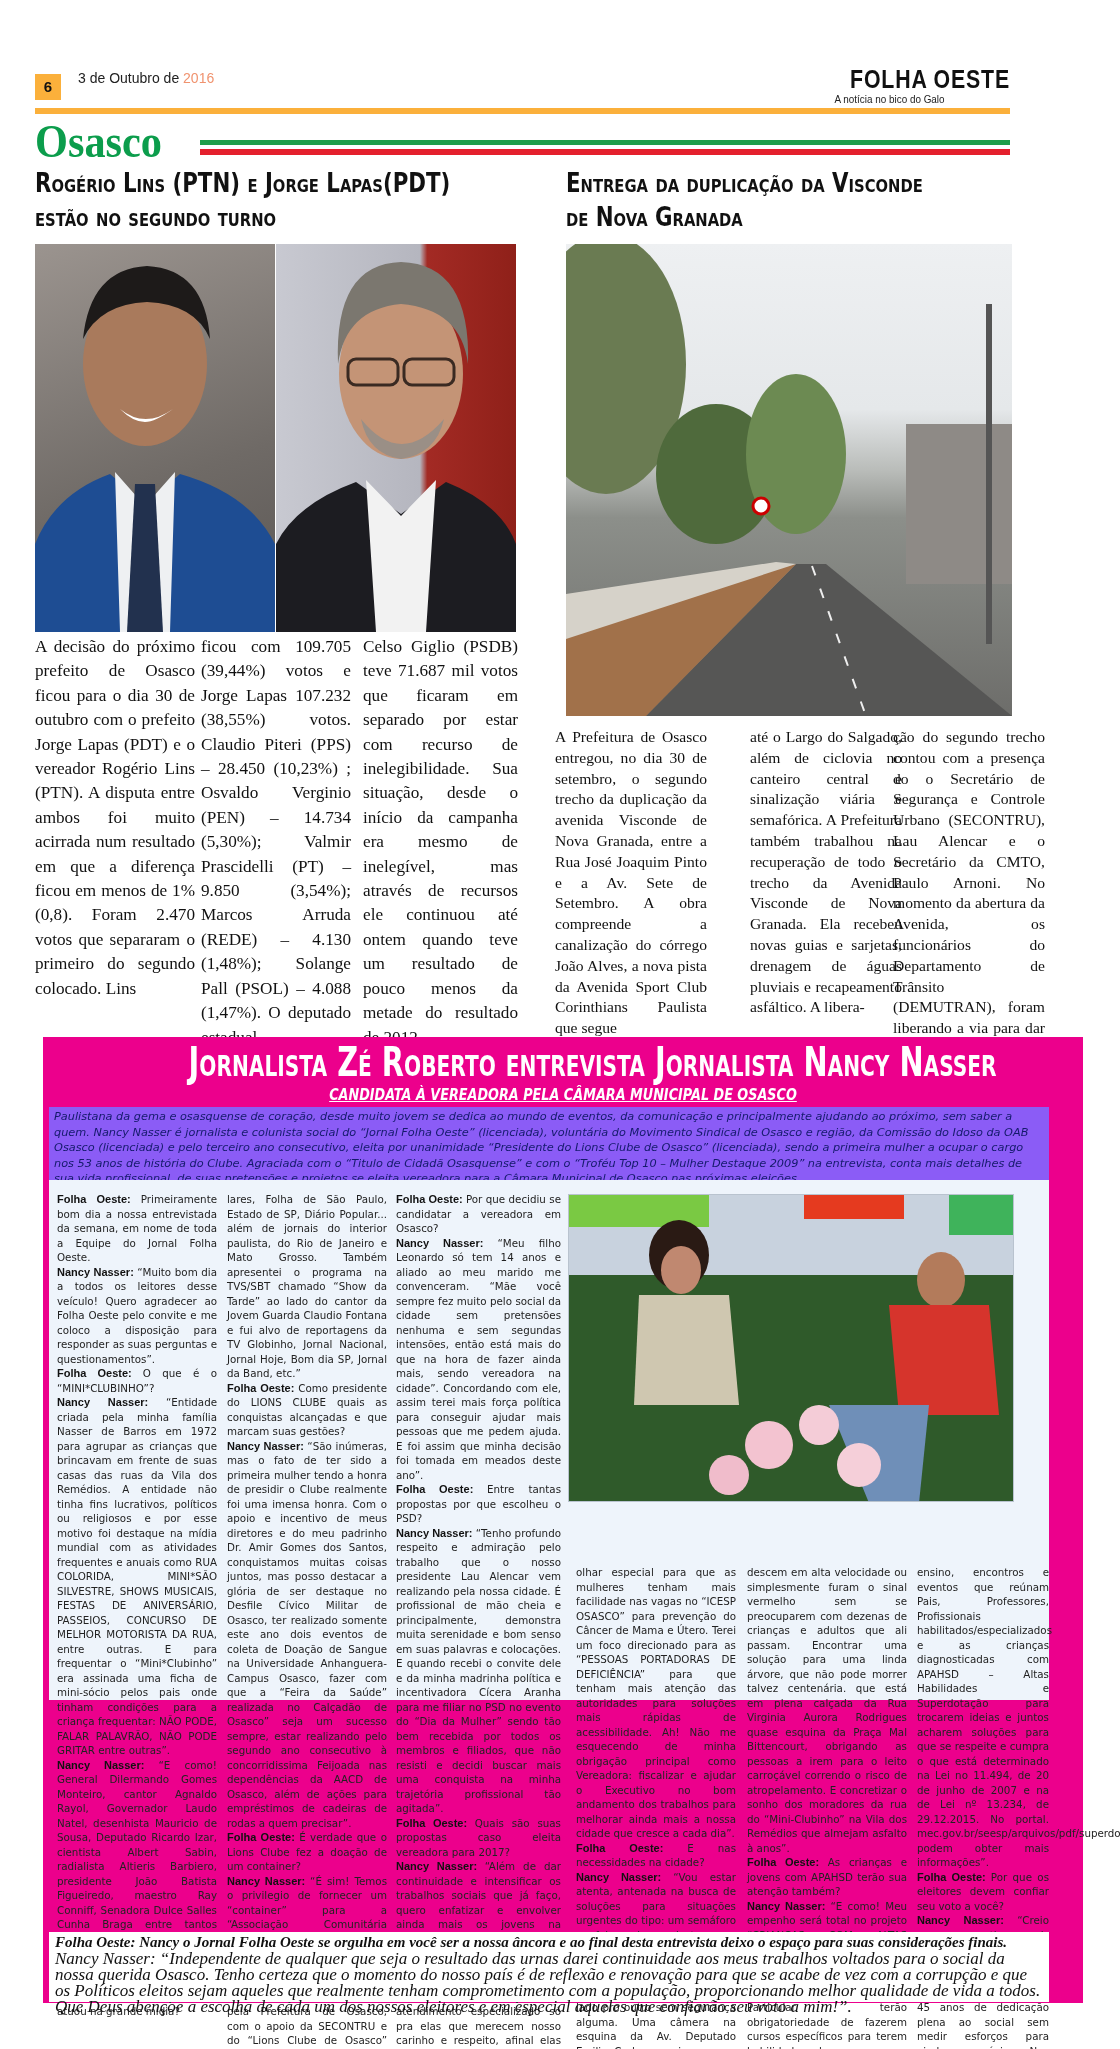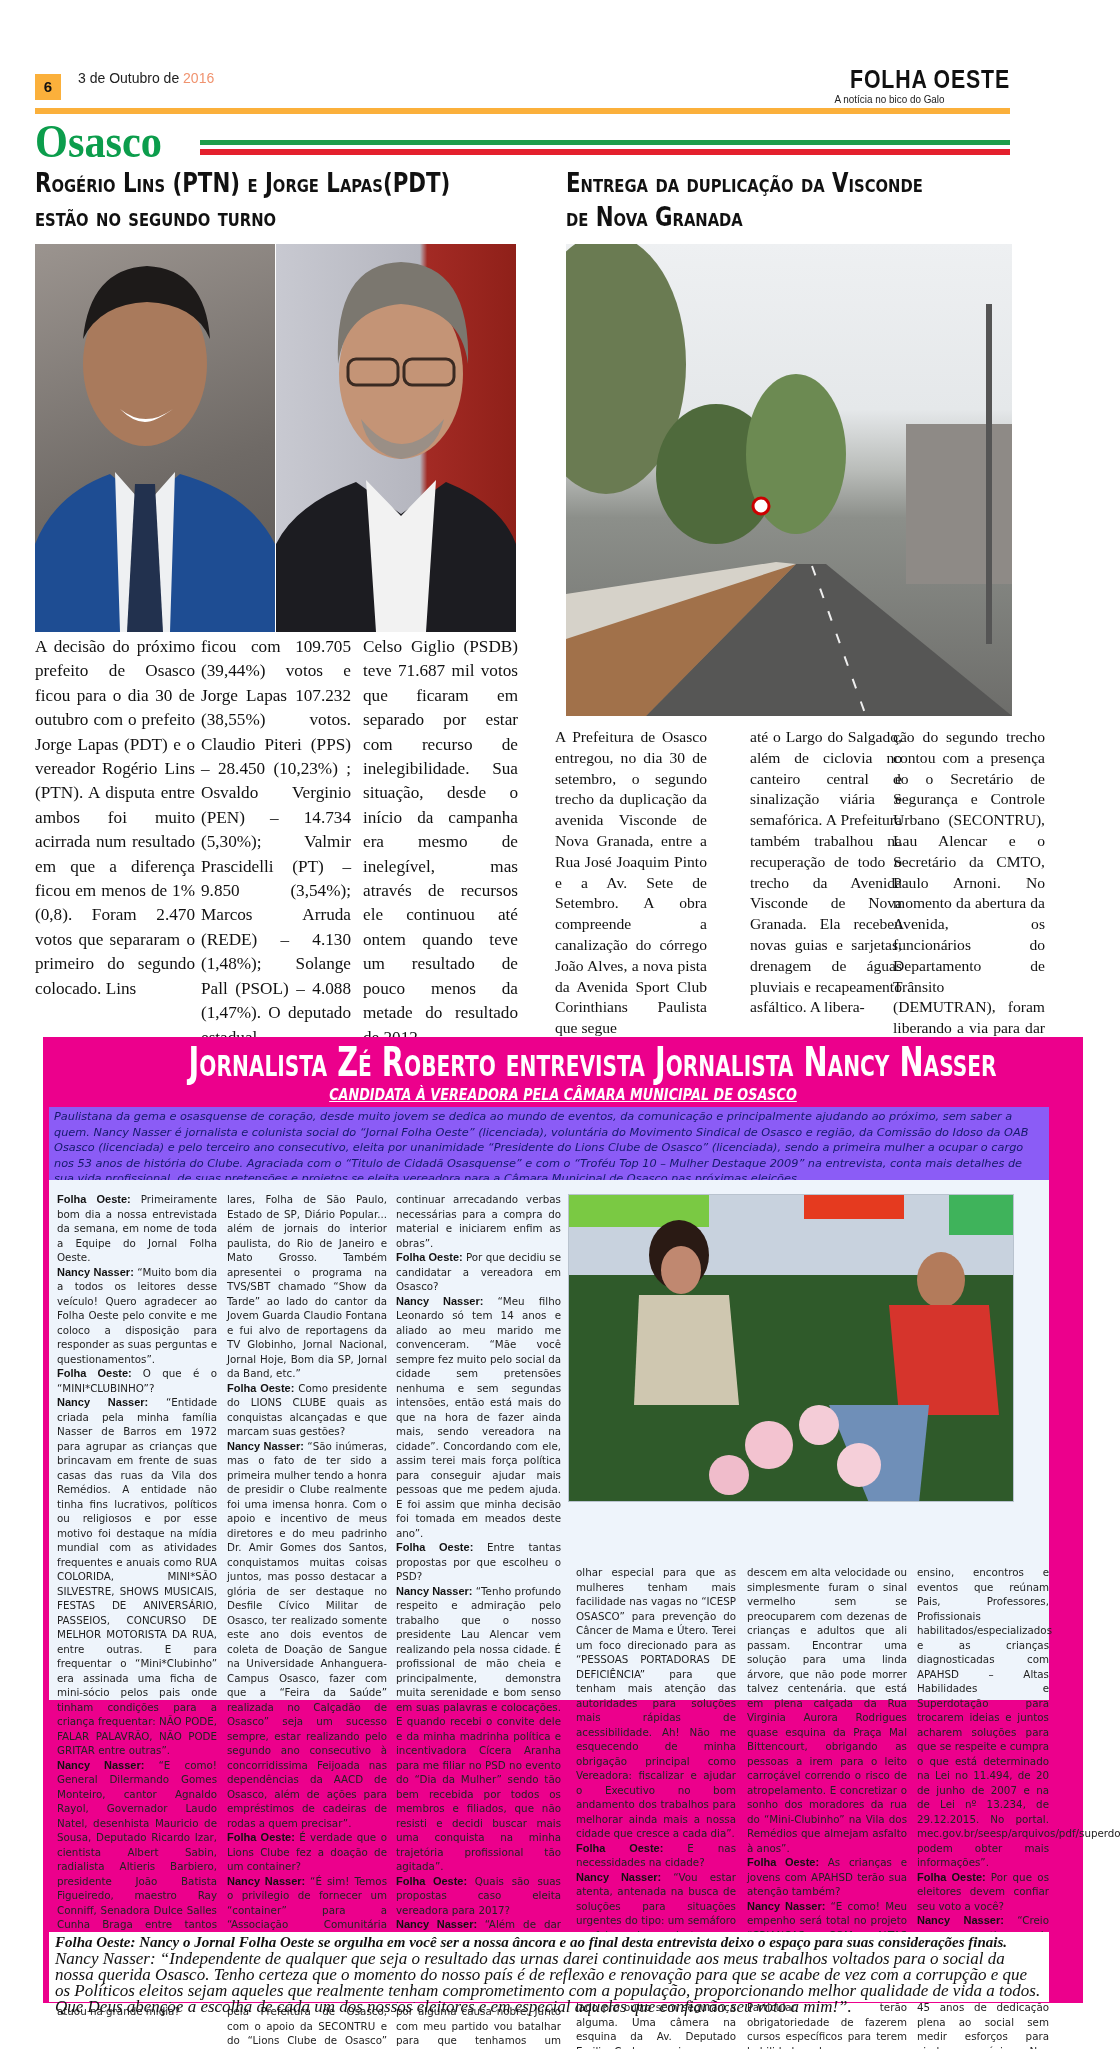"continuar arrecadando verbas necessárias" div { html: <div>continuar arrecadando verbas necessárias para a compra do material e iniciarem enfim as obras”.</div> -> none }
